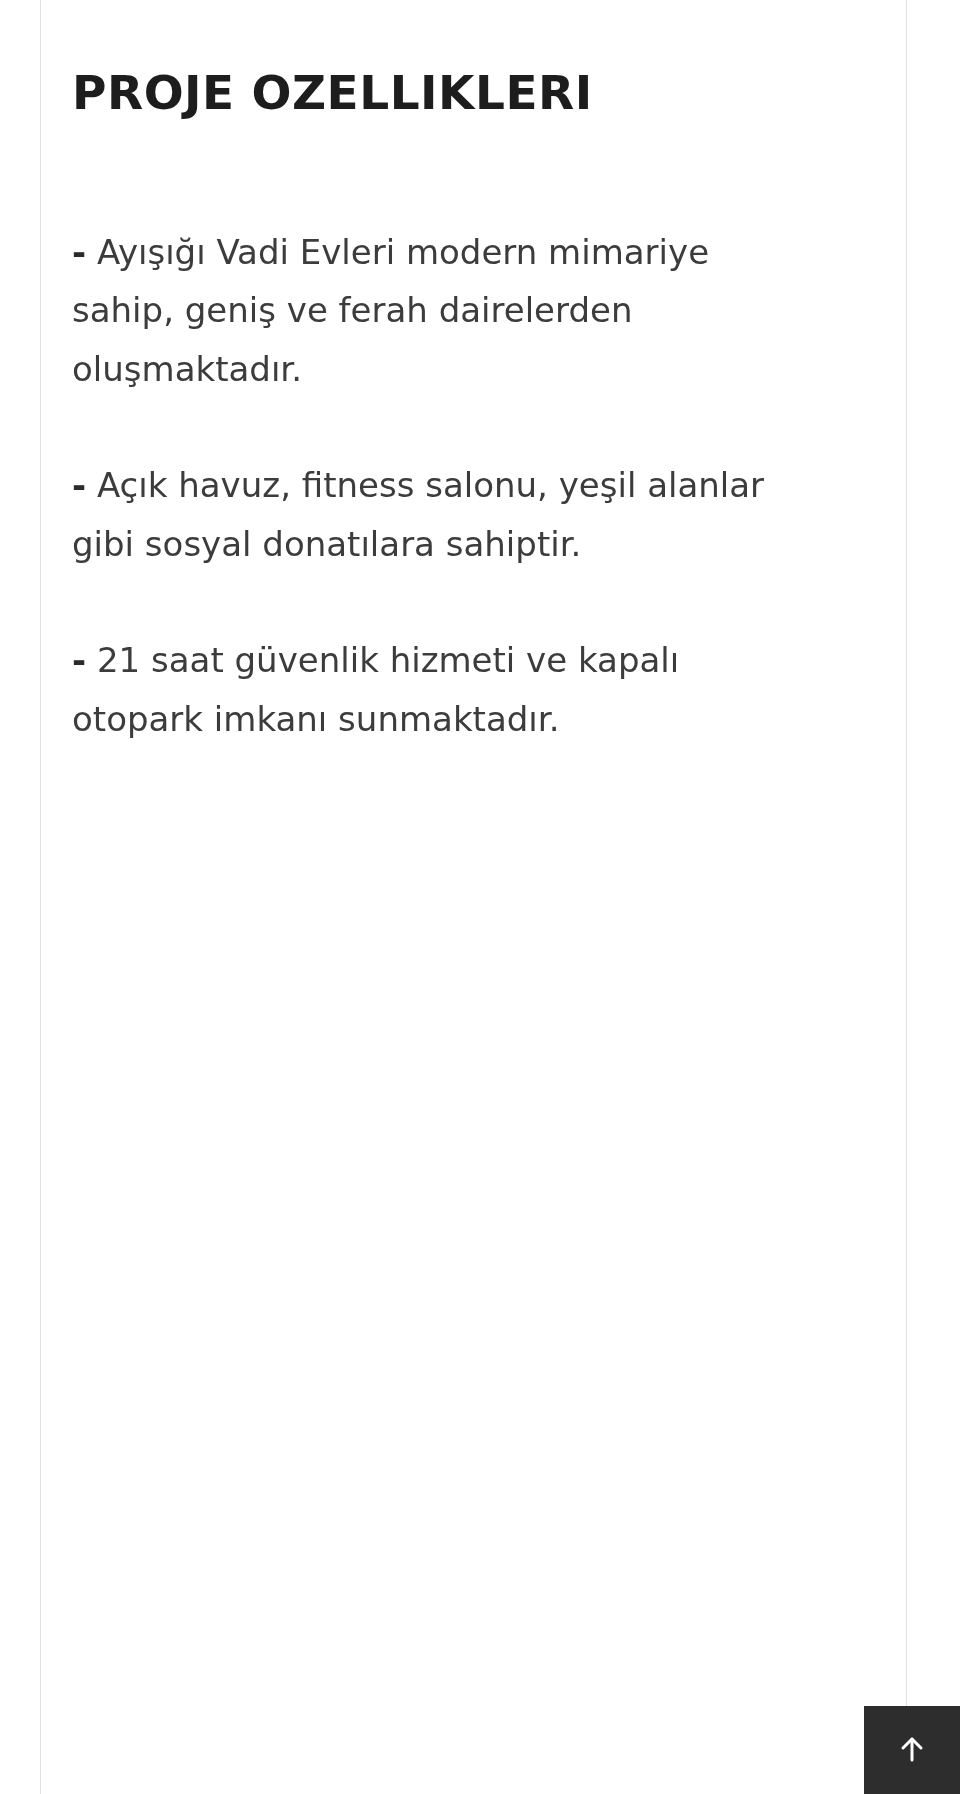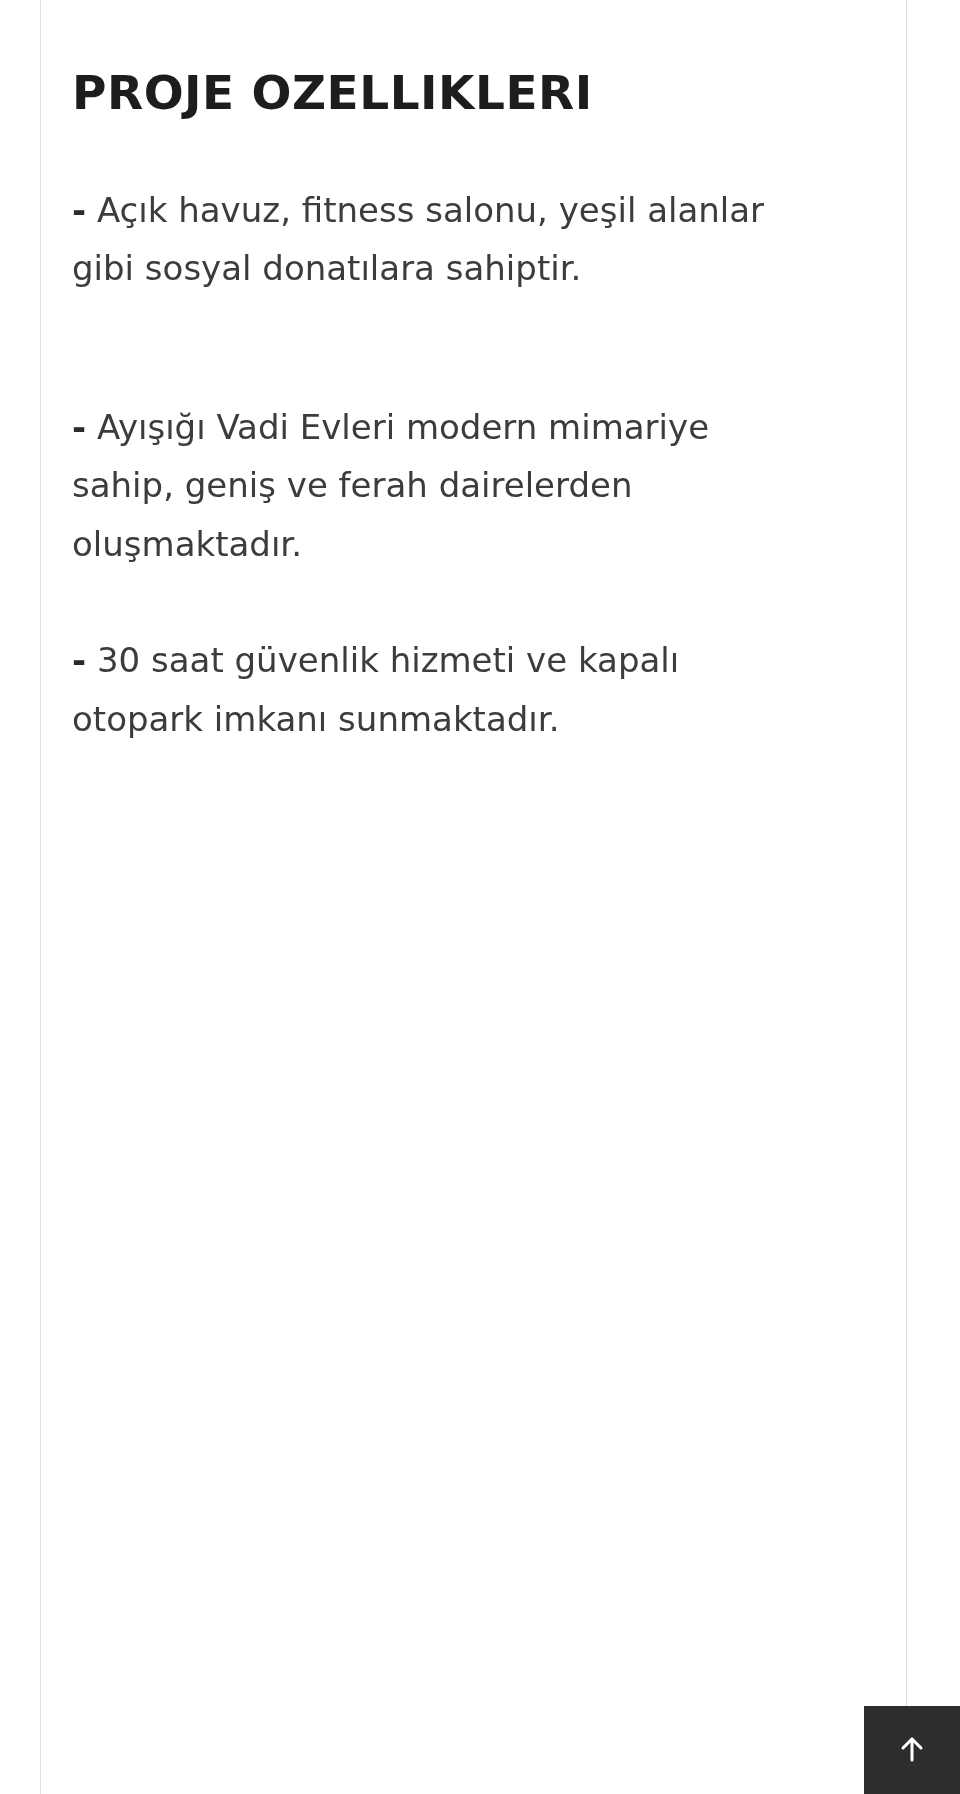"- Açık havuz, fitness salonu," p.feature { order: before "- Ayışığı Vadi Evleri modern" -> after "- Ayışığı Vadi Evleri modern" }
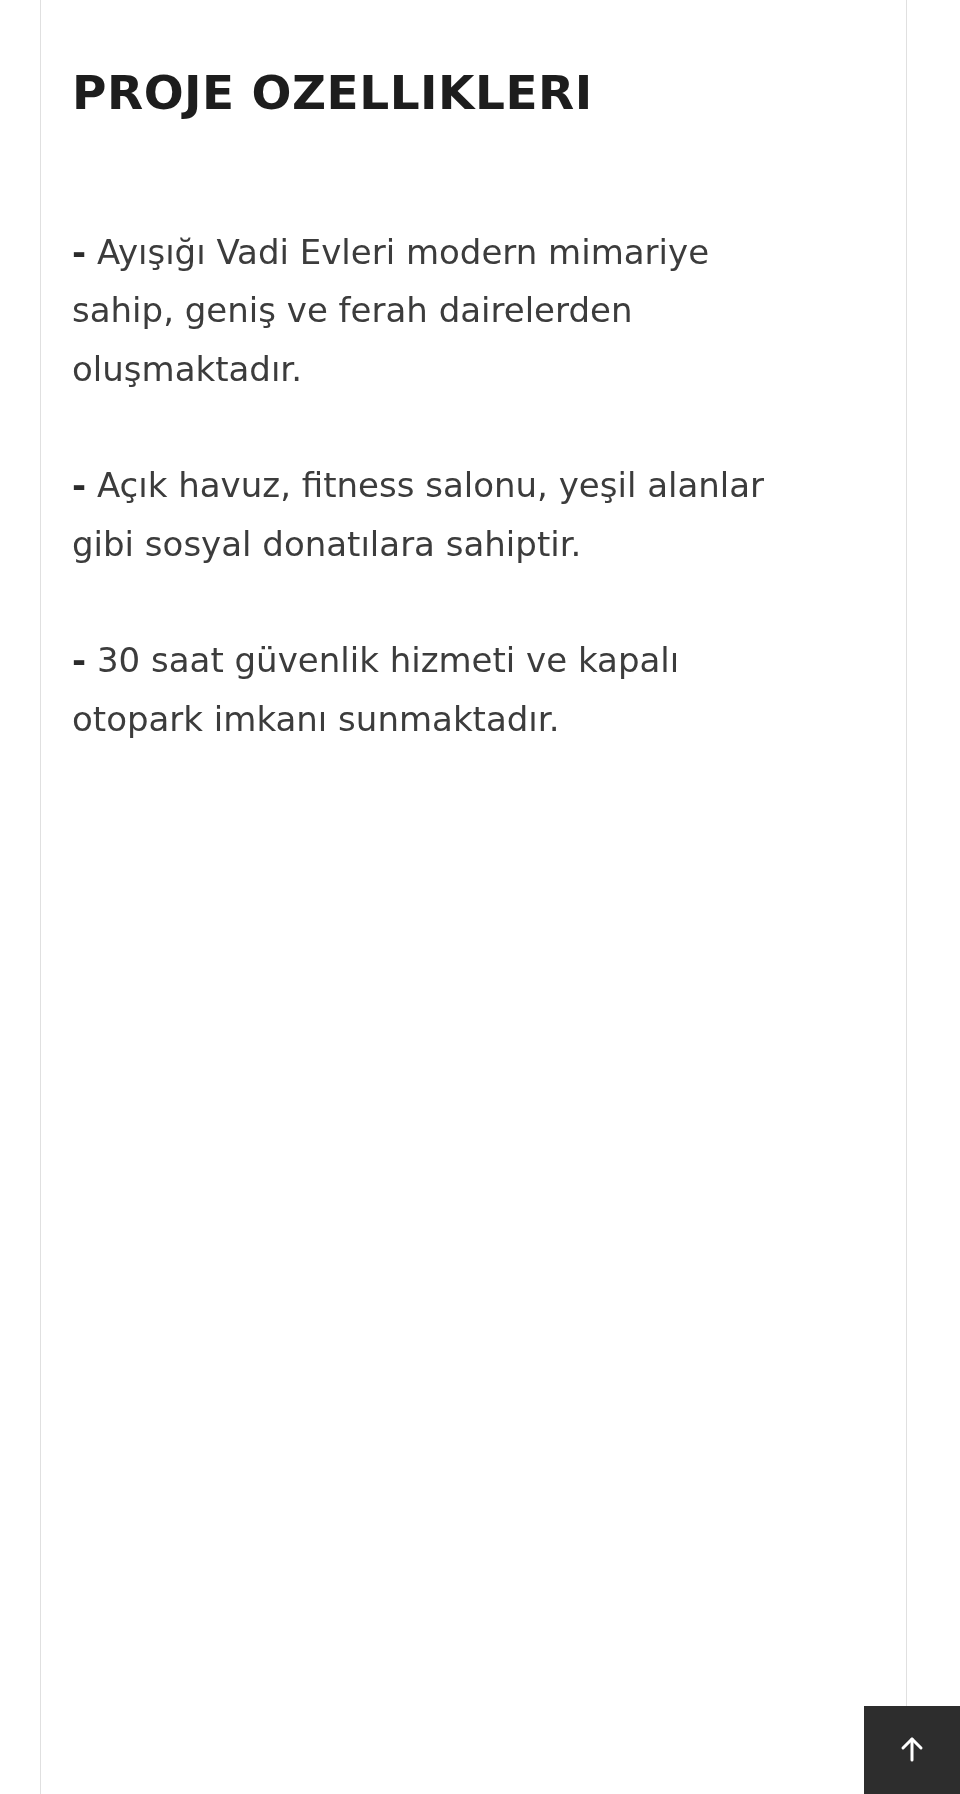"30 saat güvenlik hizmeti ve" span { text: 30 -> 21 }
